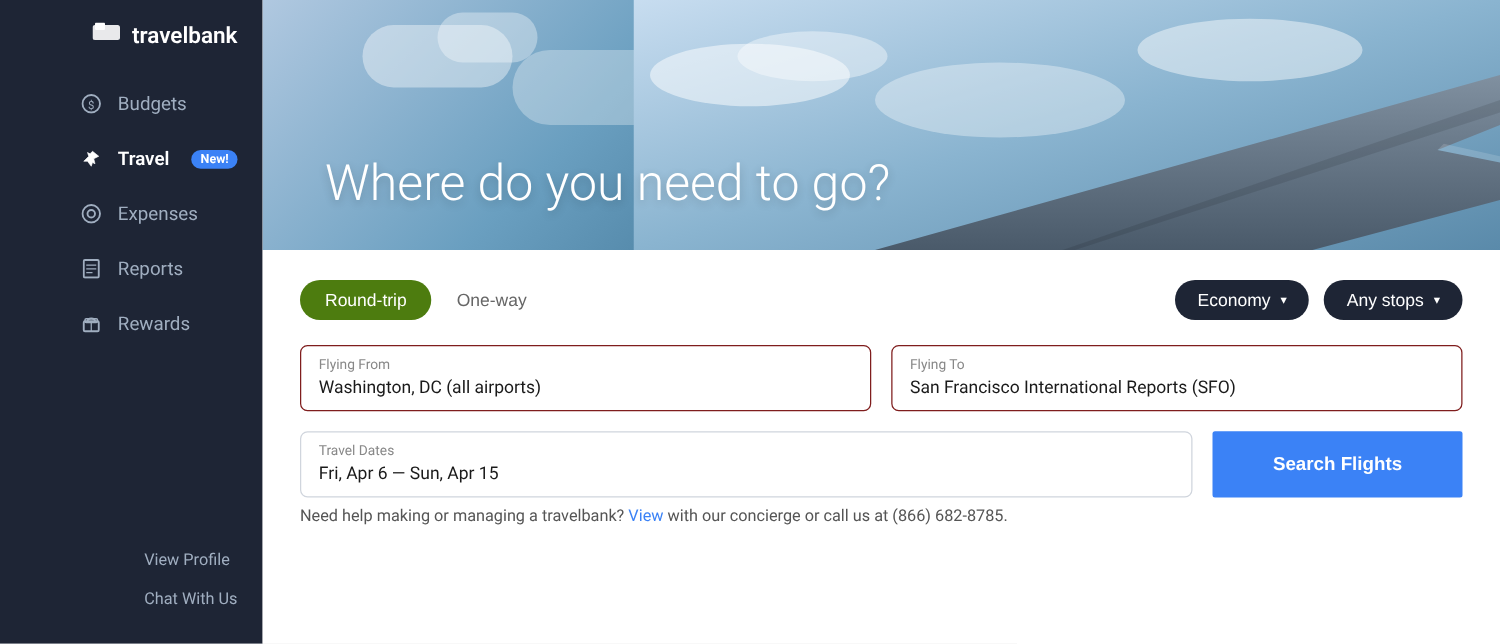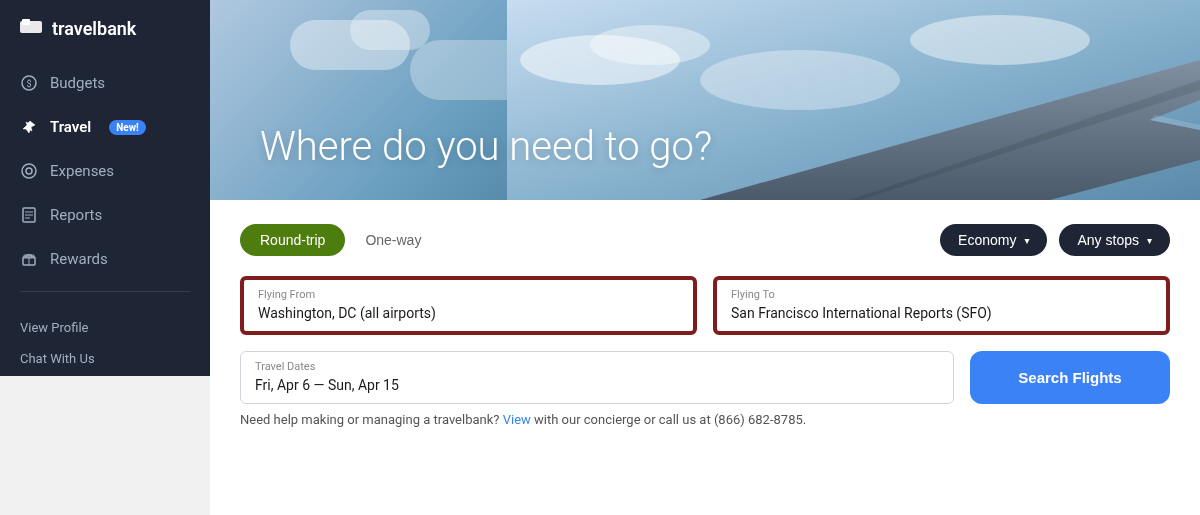"travelbank" .sidebar { align-items: none -> flex-end; height: 376px -> 515px }
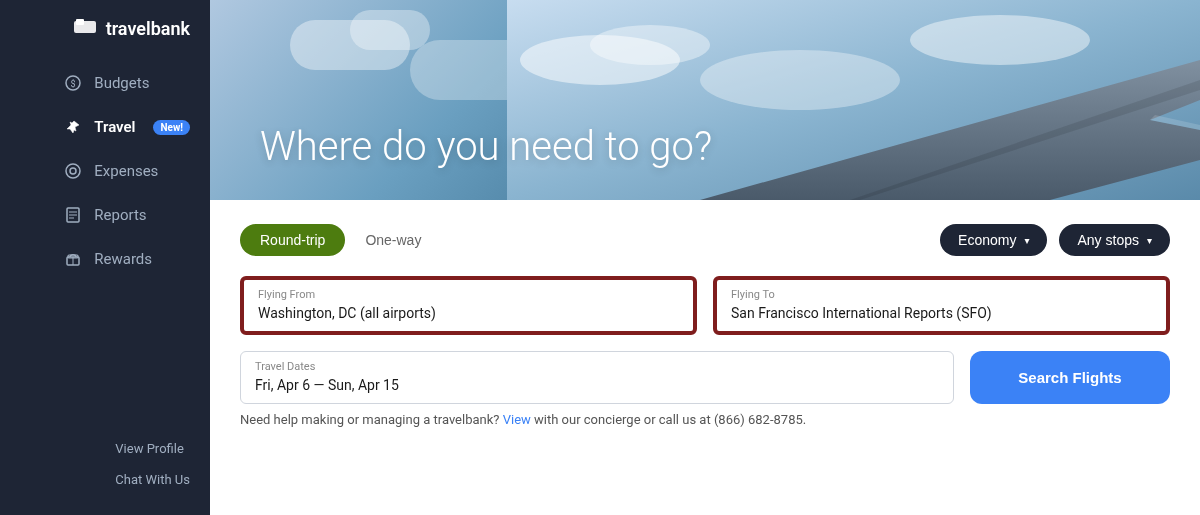"Flying From" .field-group { border: 4px solid #7f1d1d -> 1px solid #7f1d1d }
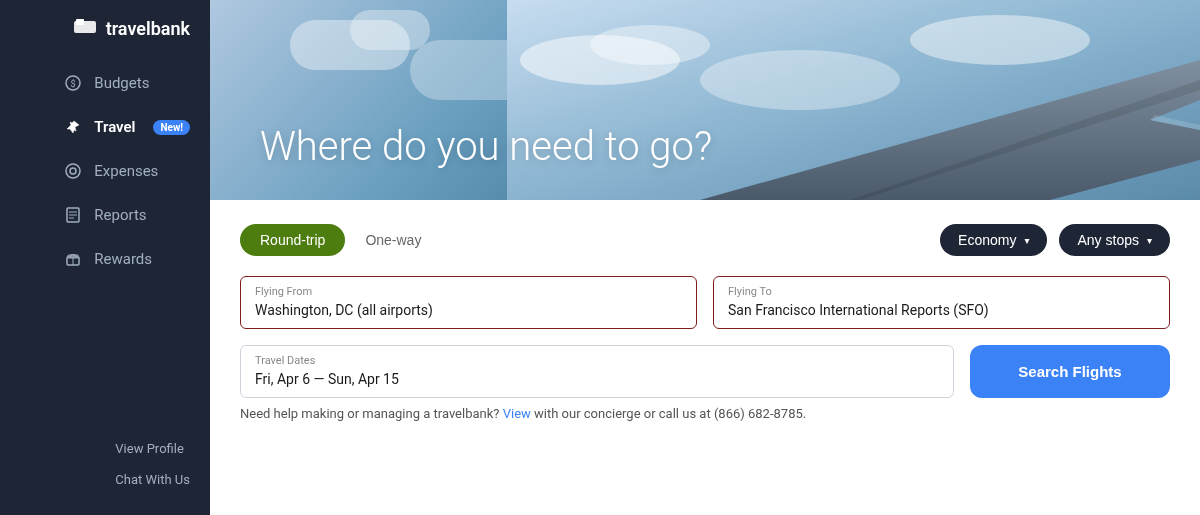"Search Flights" .btn-search { border-radius: 12px -> 2px }
